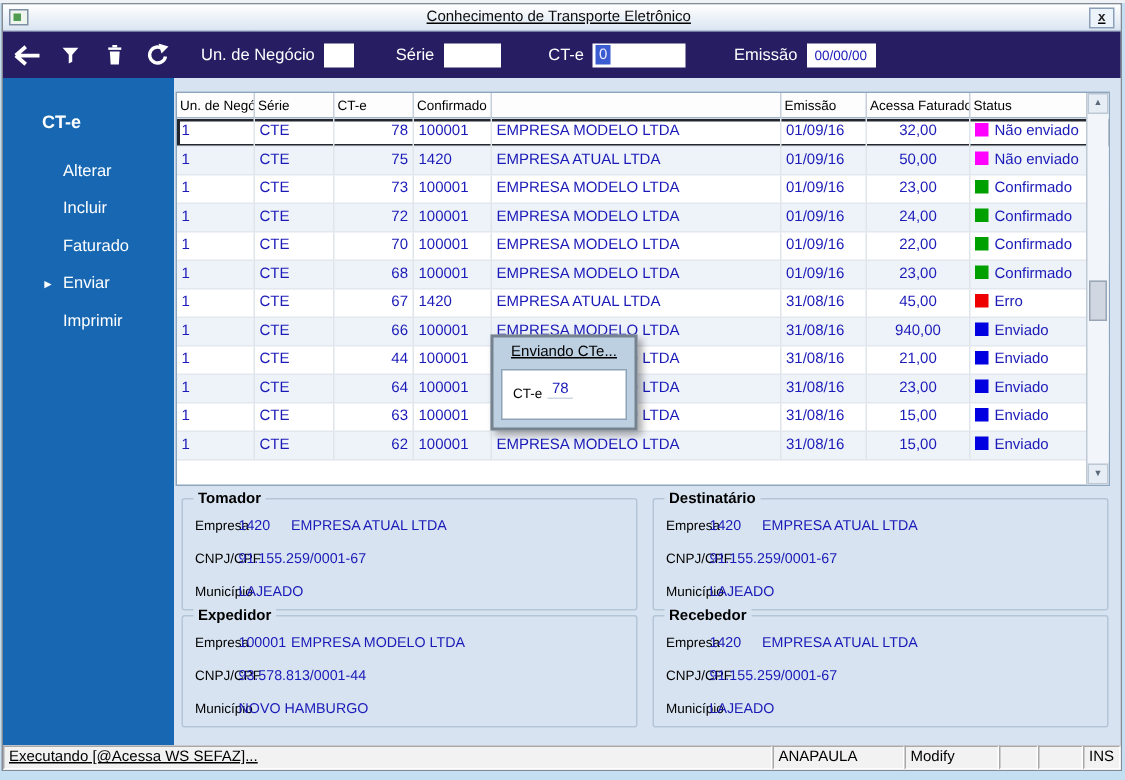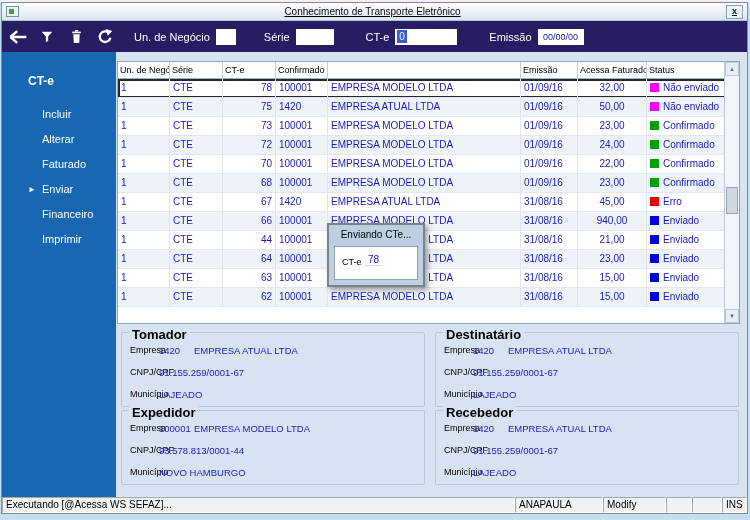"Incluir" div.sb-item { order: before "Alterar" -> after "Alterar" }
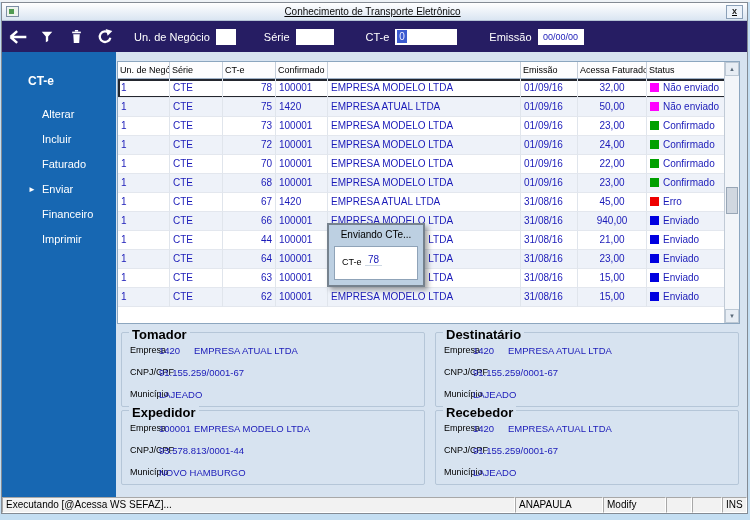"Financeiro" div.sb-item { html: <div><span>Financeiro</span></div> -> none }
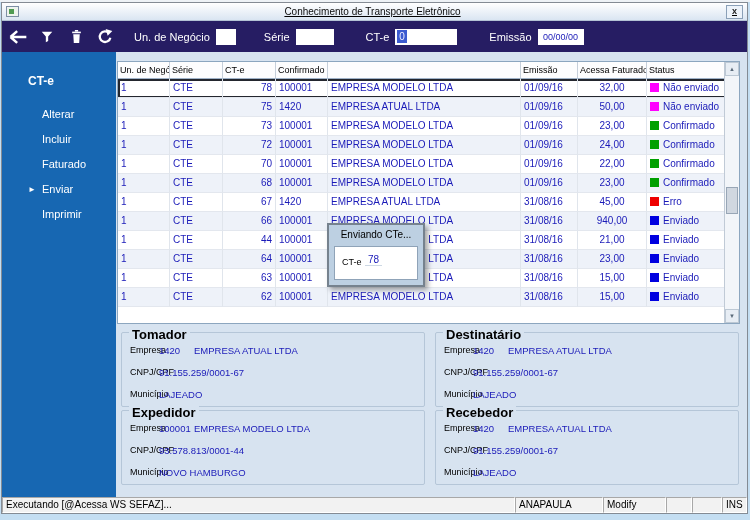"Enviando CTe..." .dlg-title { text-decoration: none -> underline }
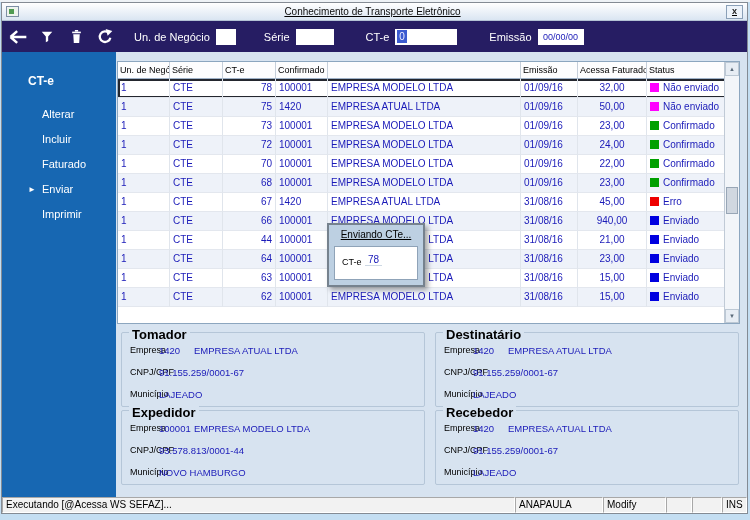"Tomador" .gb-title { font-size: 13px -> 10px }
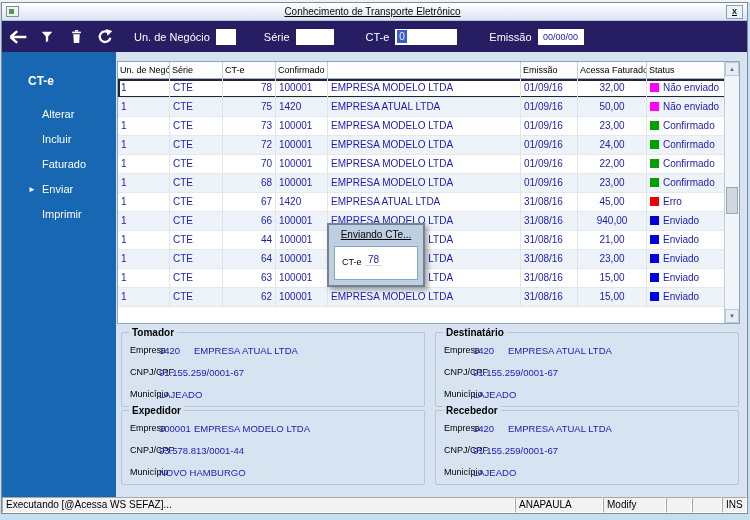"Executando [@Acessa WS SEFAZ]..." .s0 { text-decoration: none -> underline }
